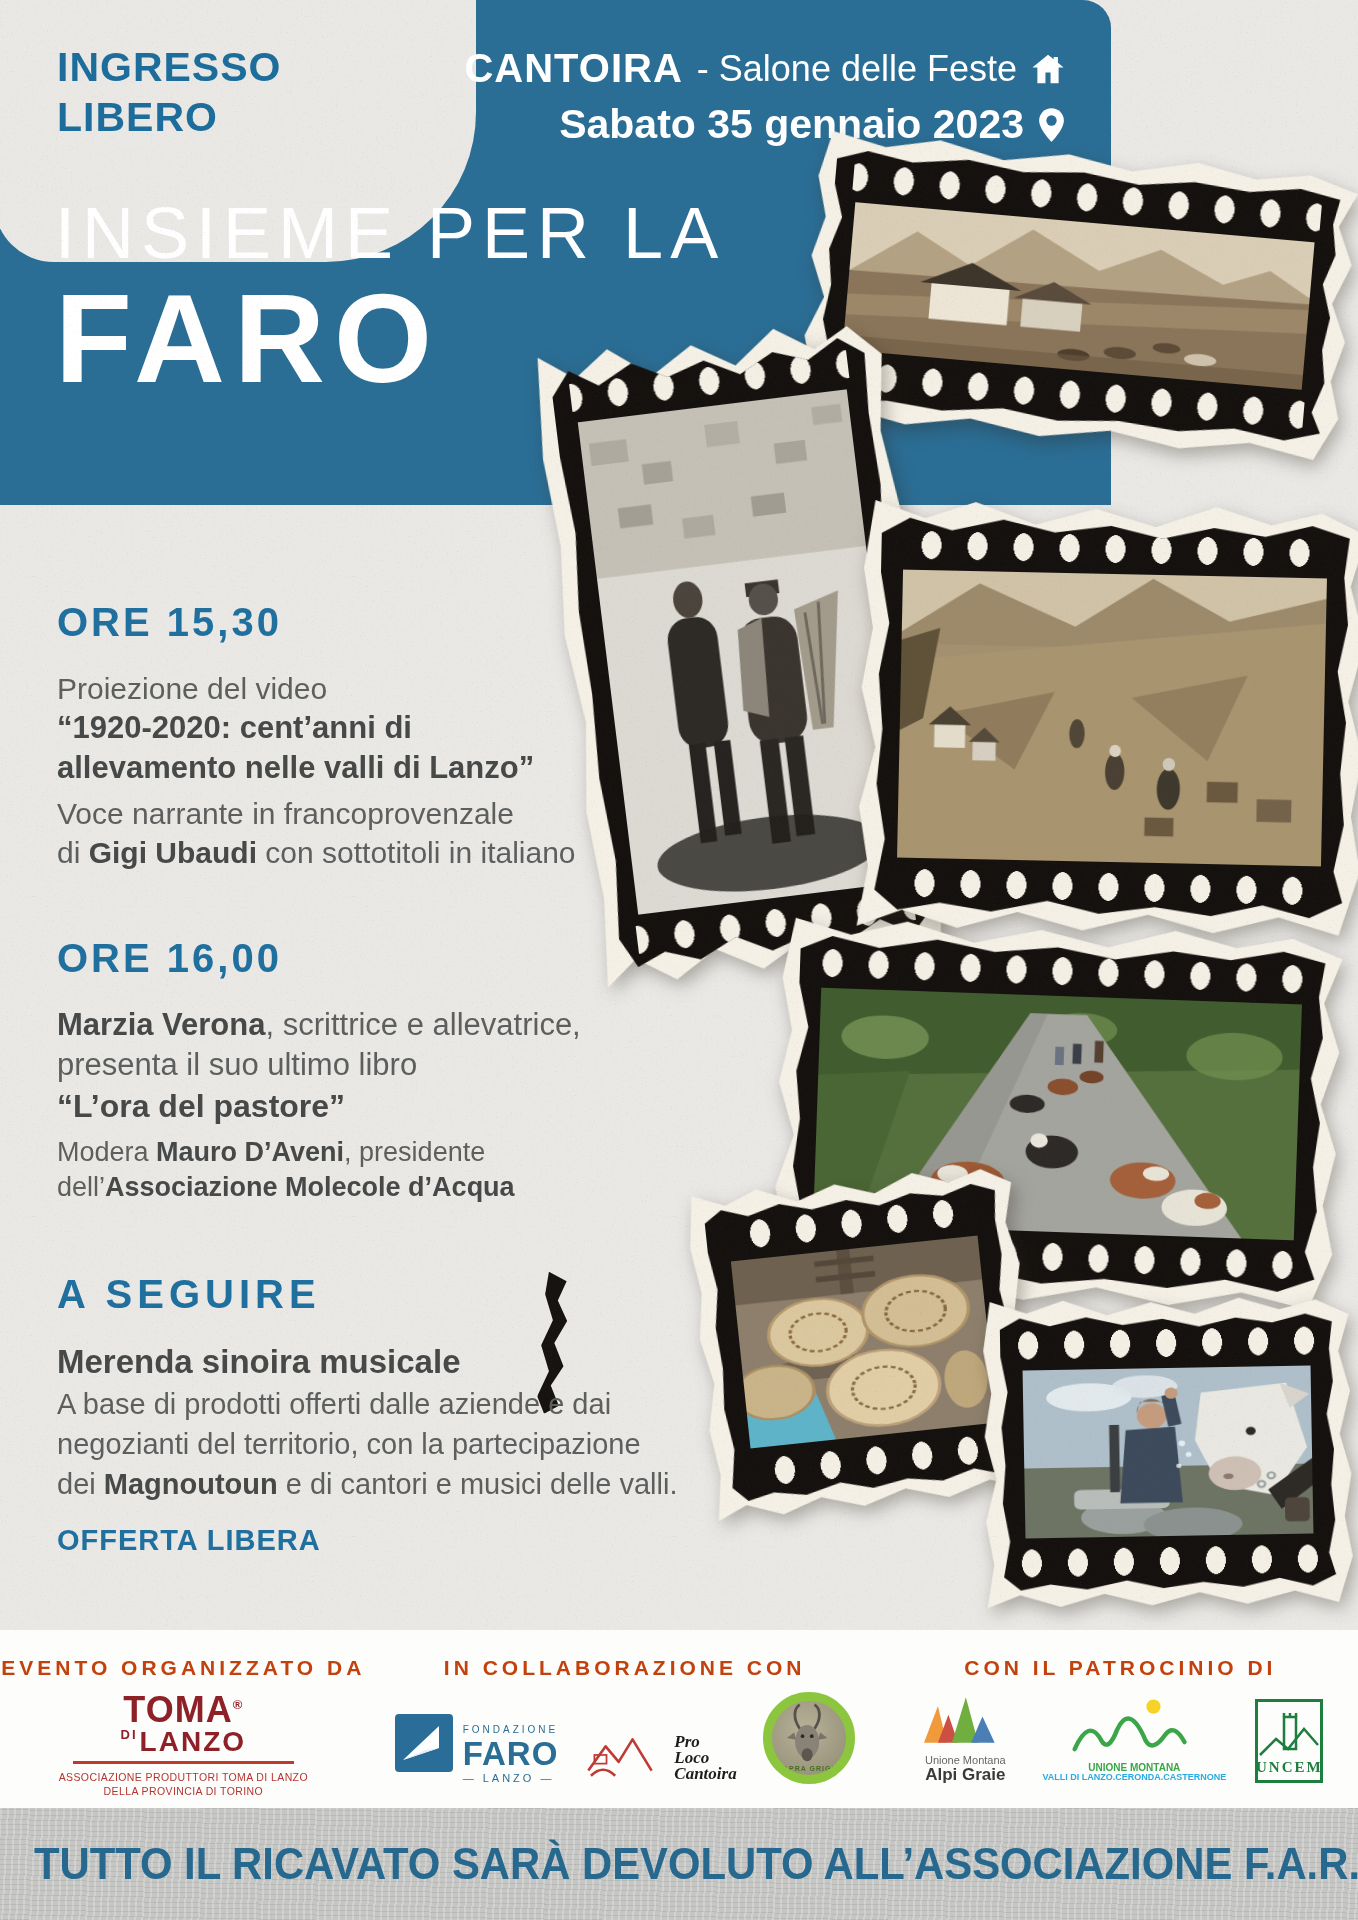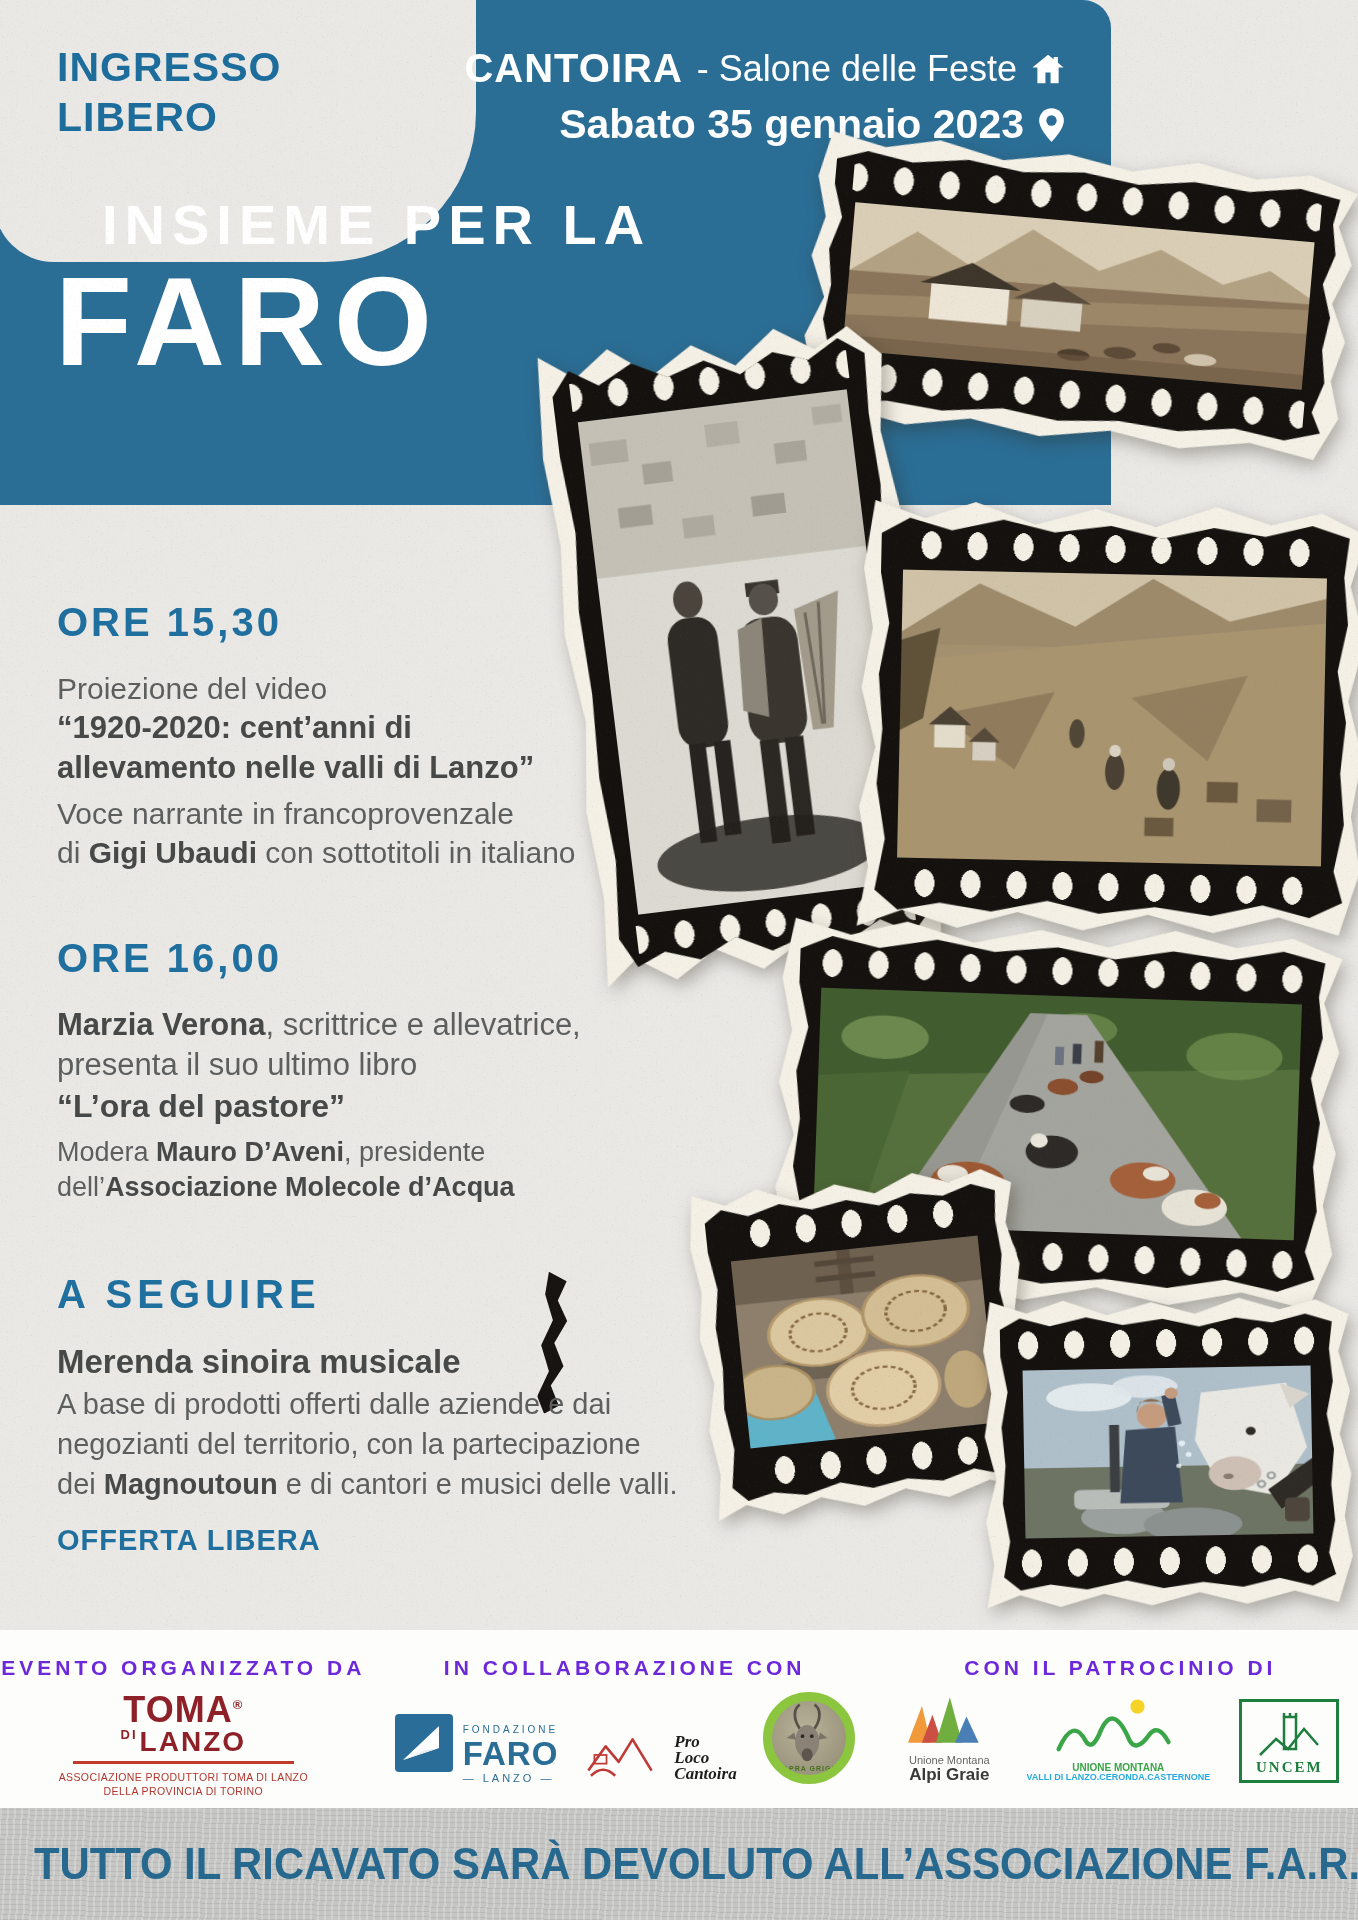"INSIEME PER LA" .title-l1 { font-size: 56px -> 72px; font-weight: 700 -> 400; margin-left: 47px -> none }
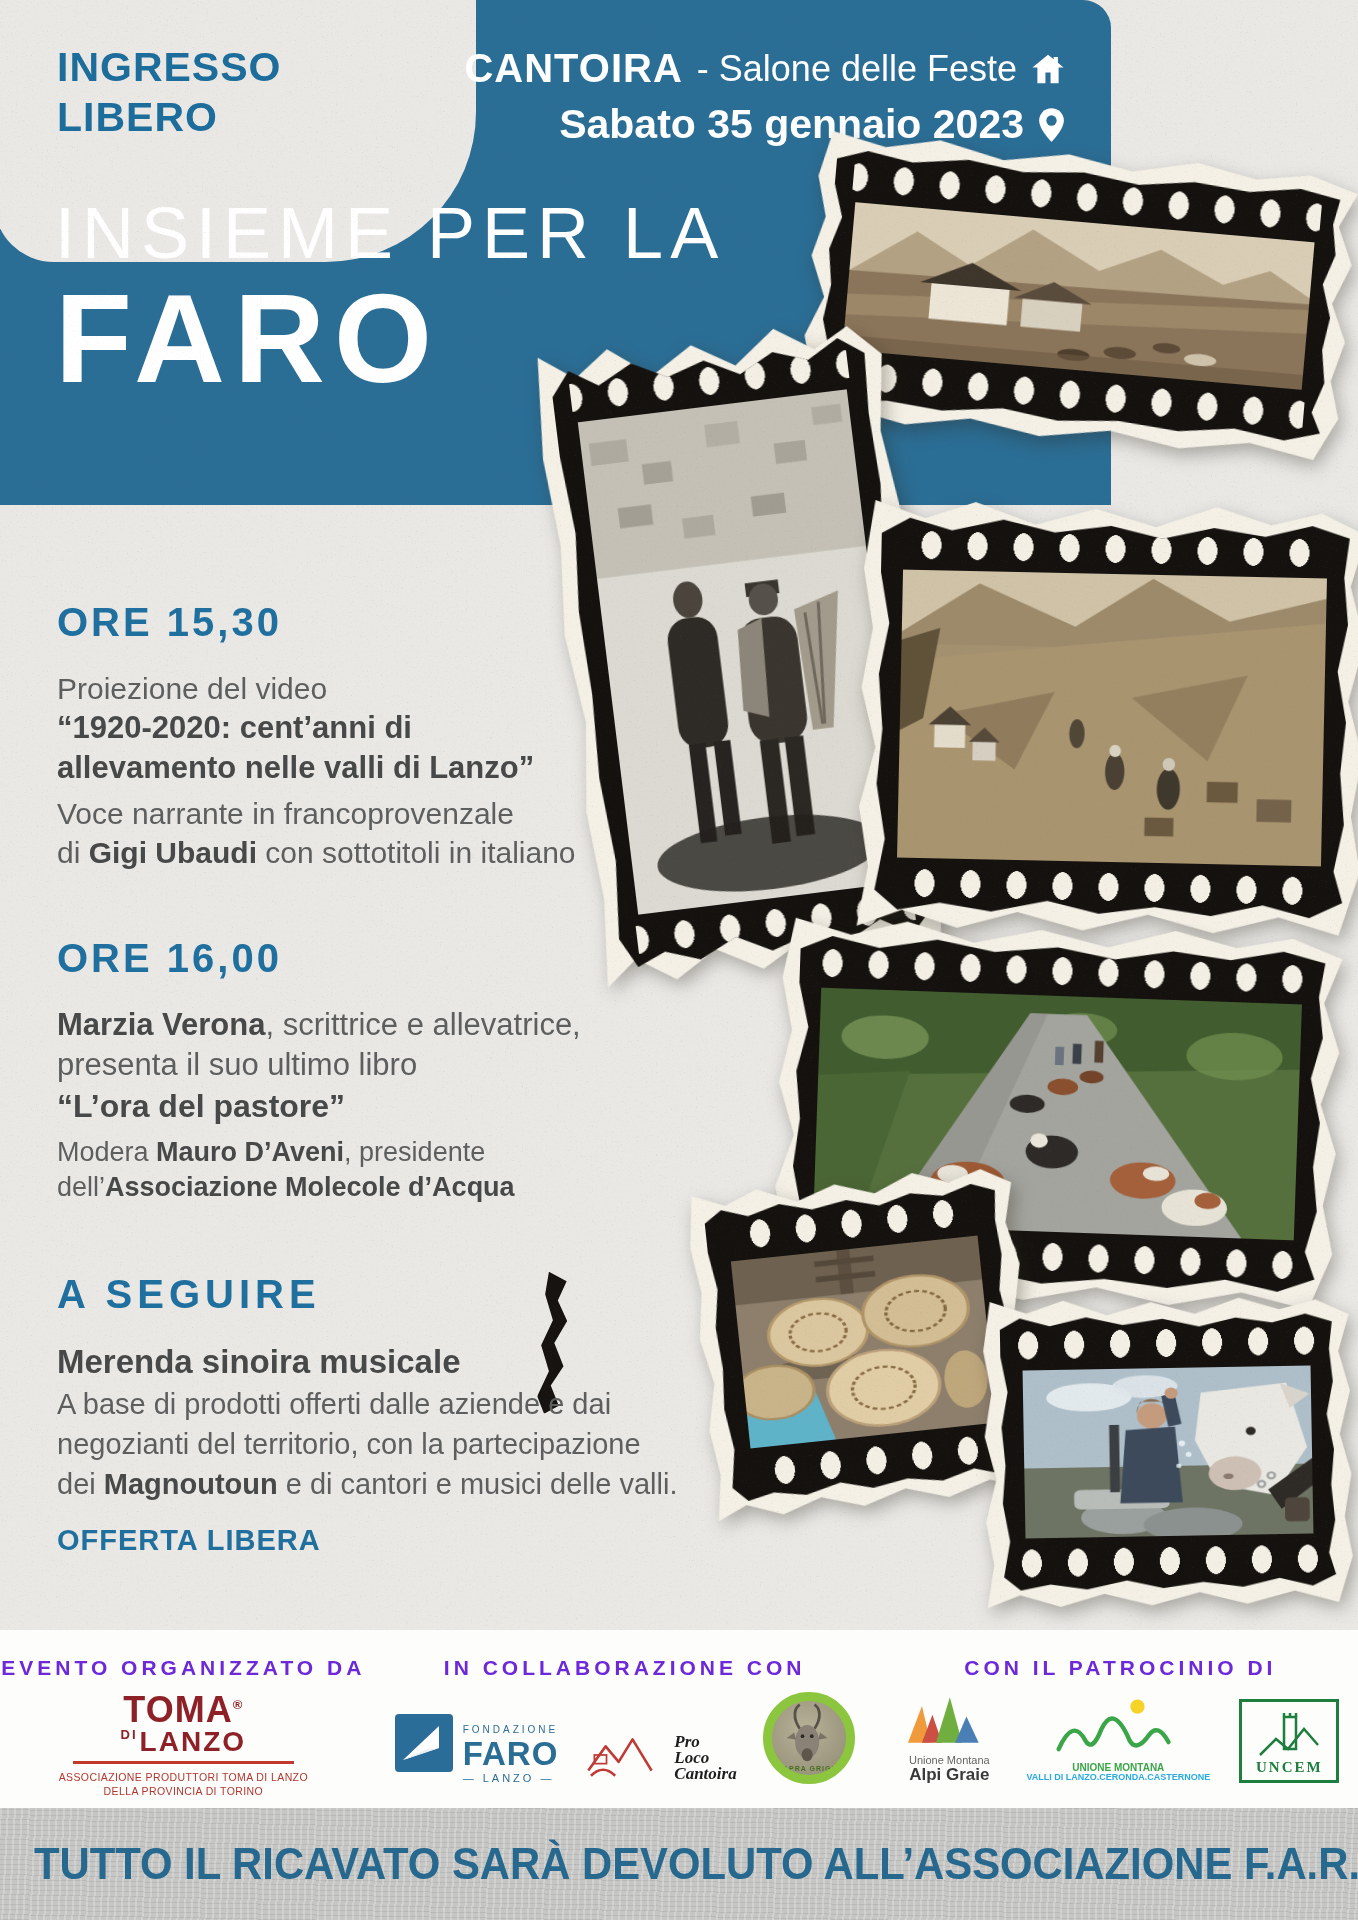"EVENTO ORGANIZZATO DA" .fheading { color: #6d28d9 -> #c2410c }
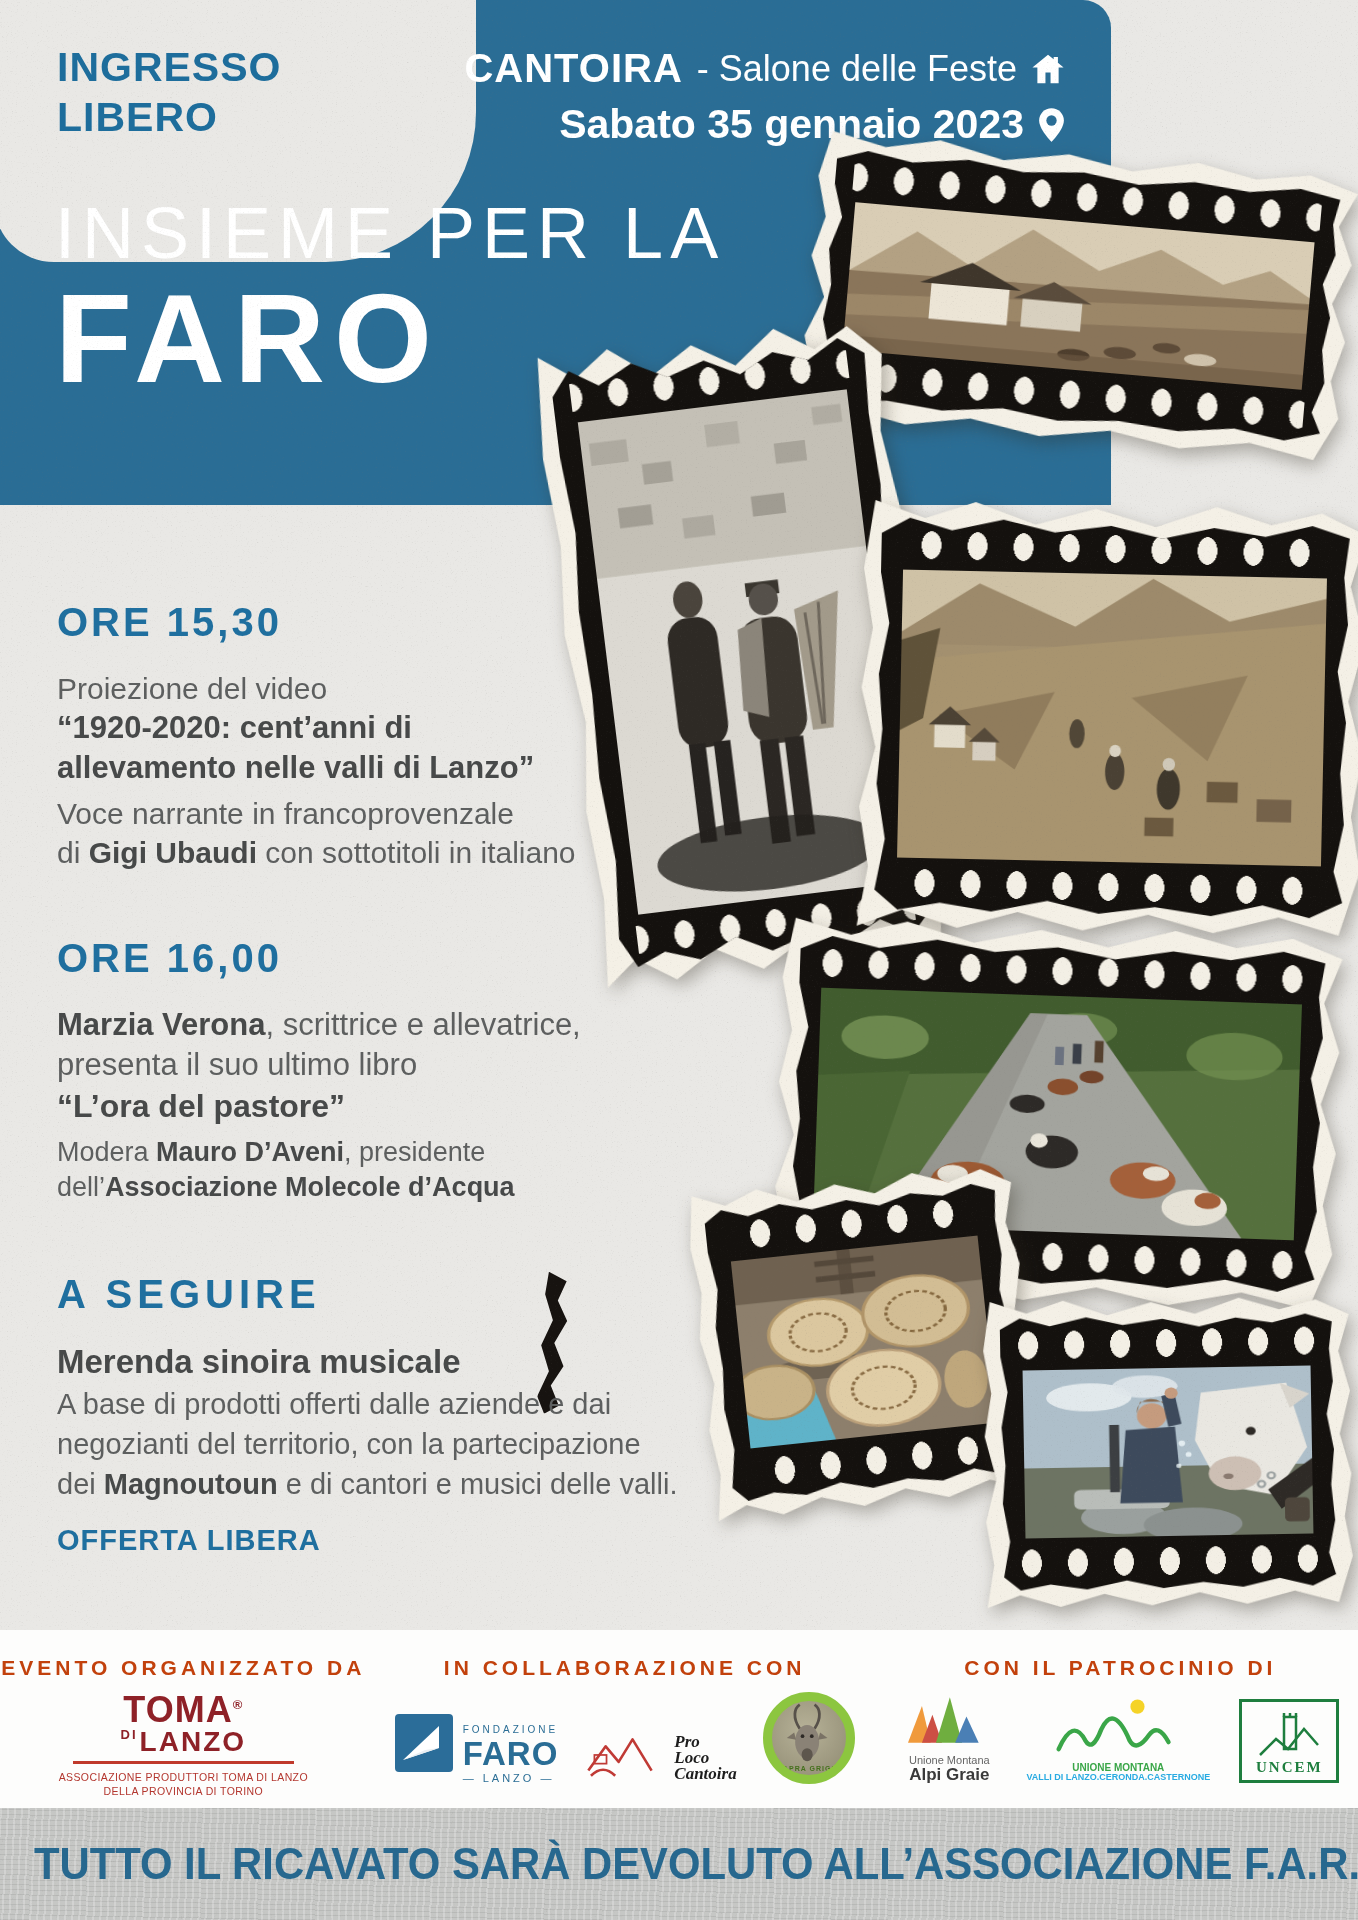"UNCEM" .uncem-box { width: 100px -> 68px }
